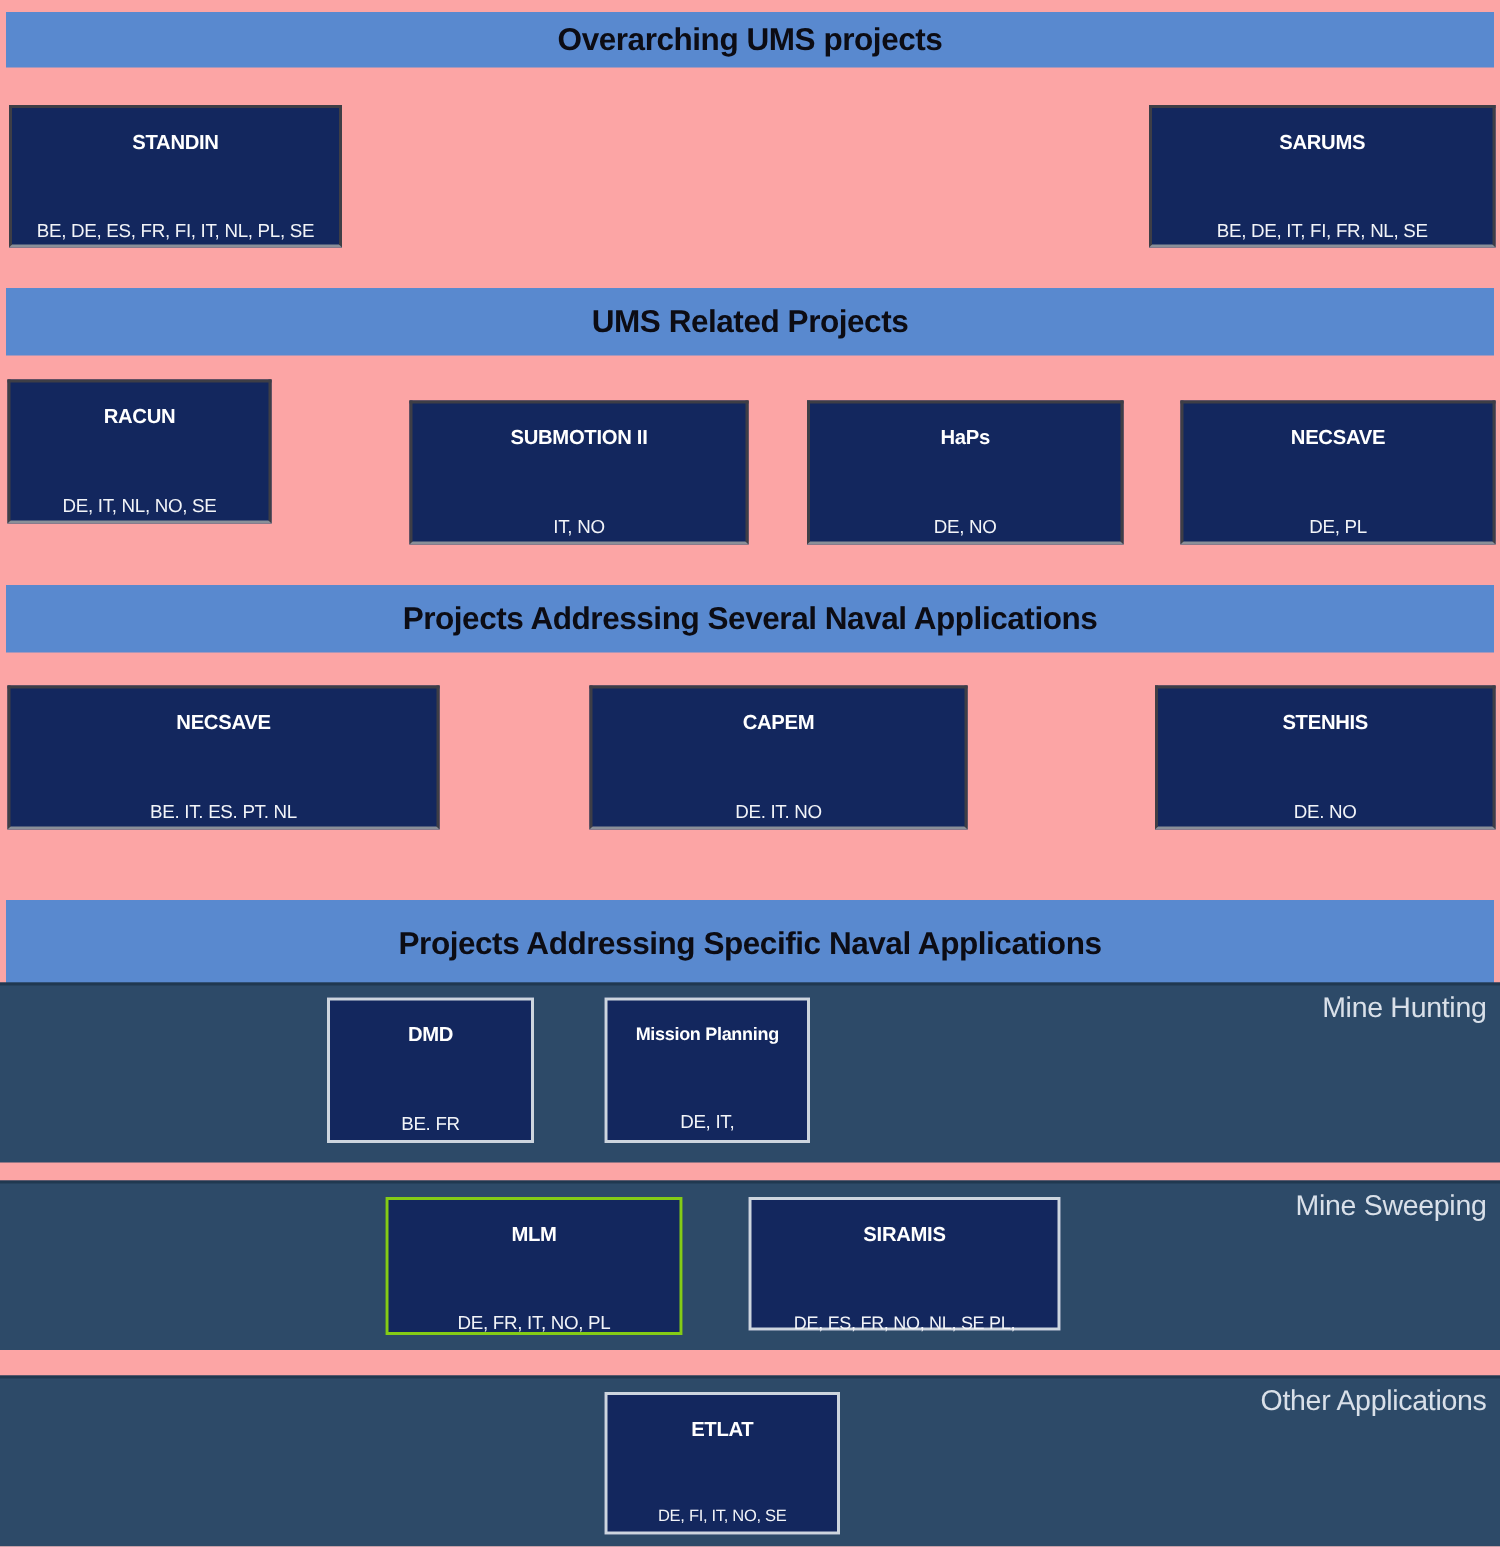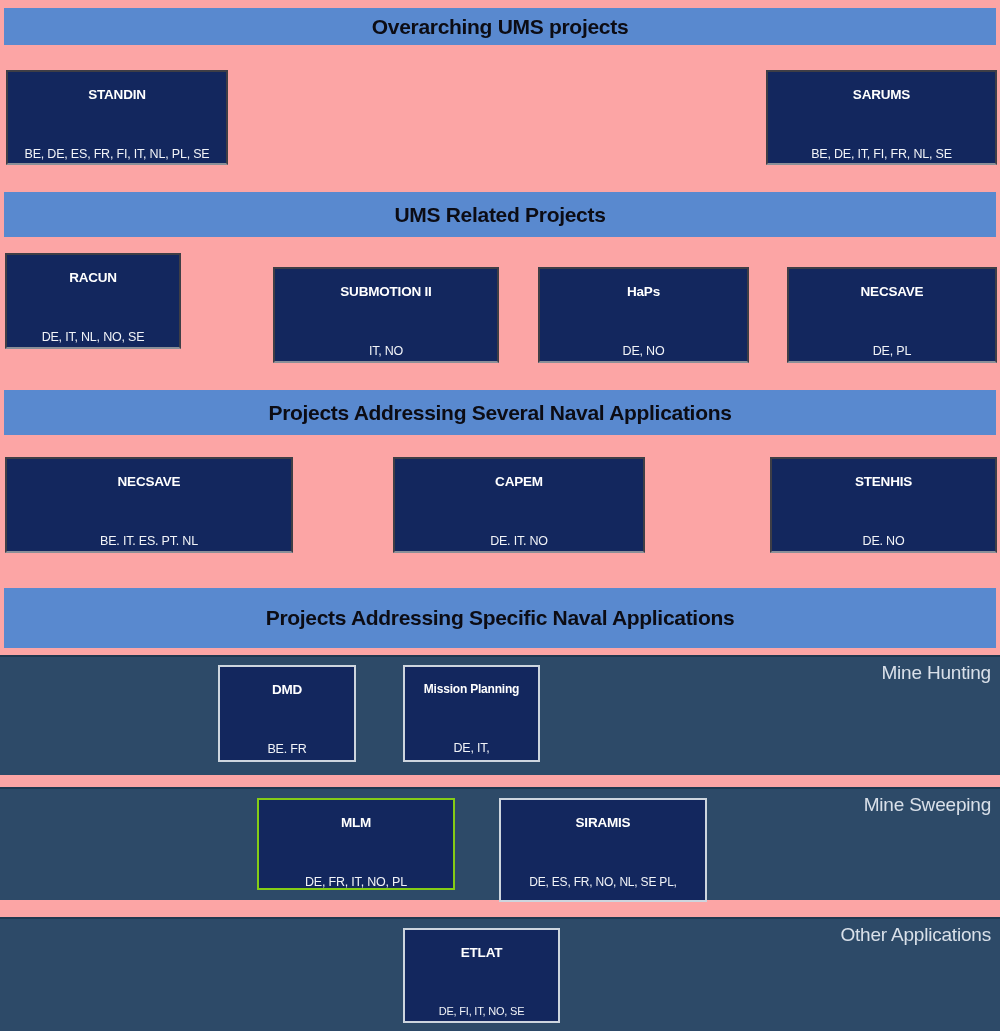"Projects Addressing Specific Naval" div.banner { top: 588px -> 600px }
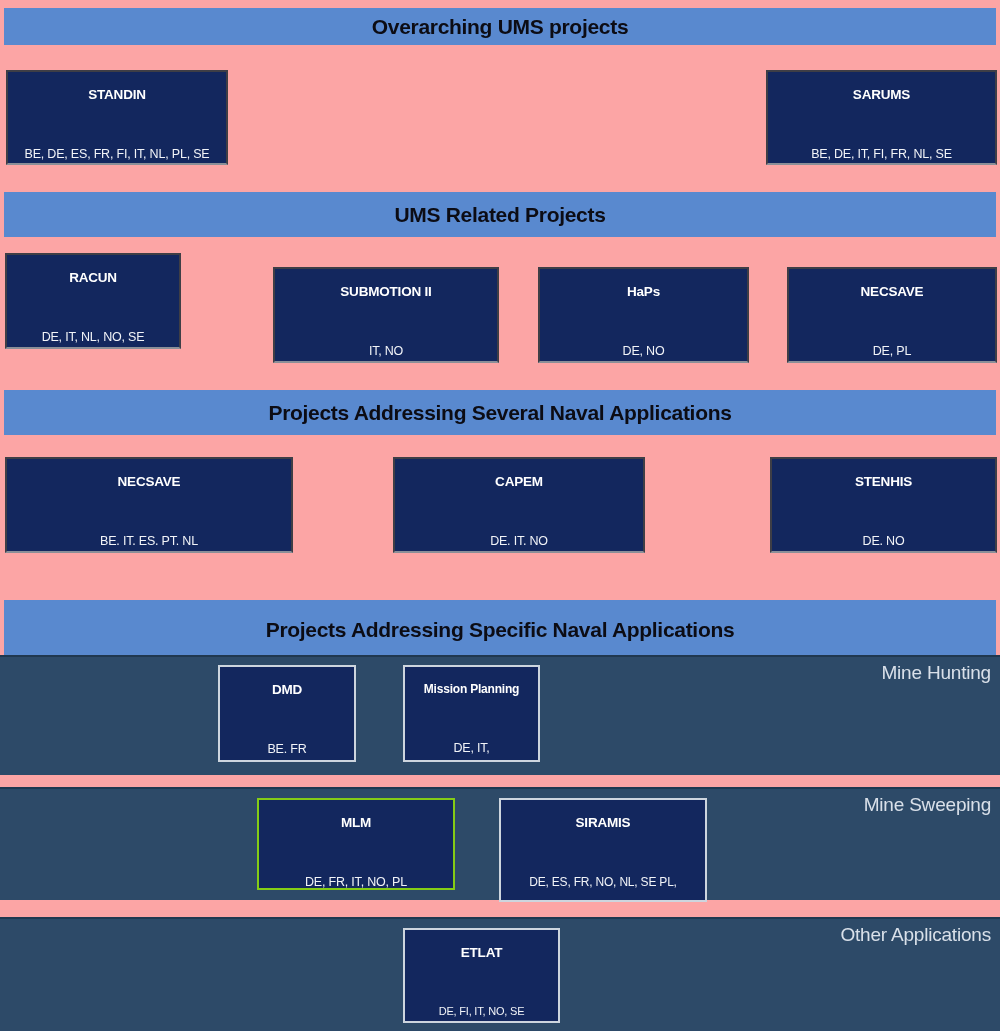"SIRAMIS" div.pbox { height: 104px -> 89px }
